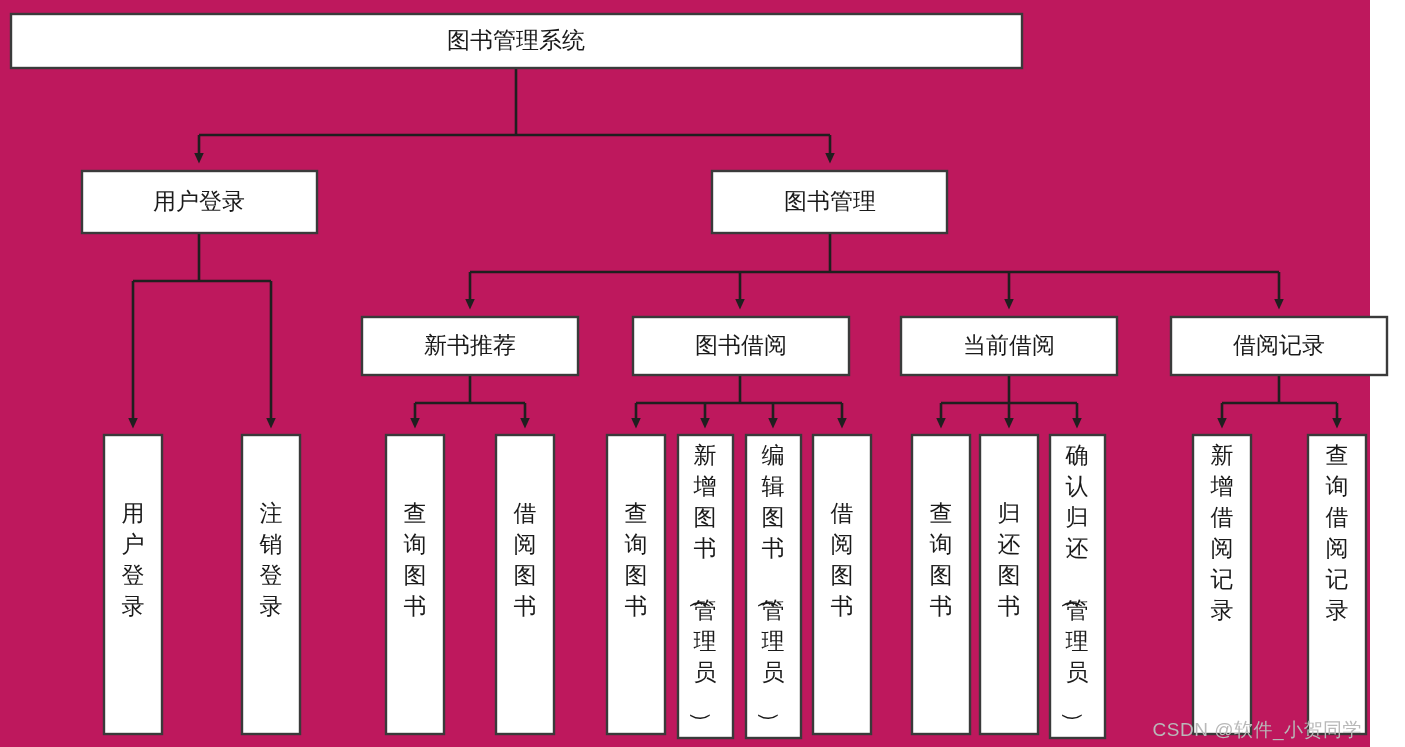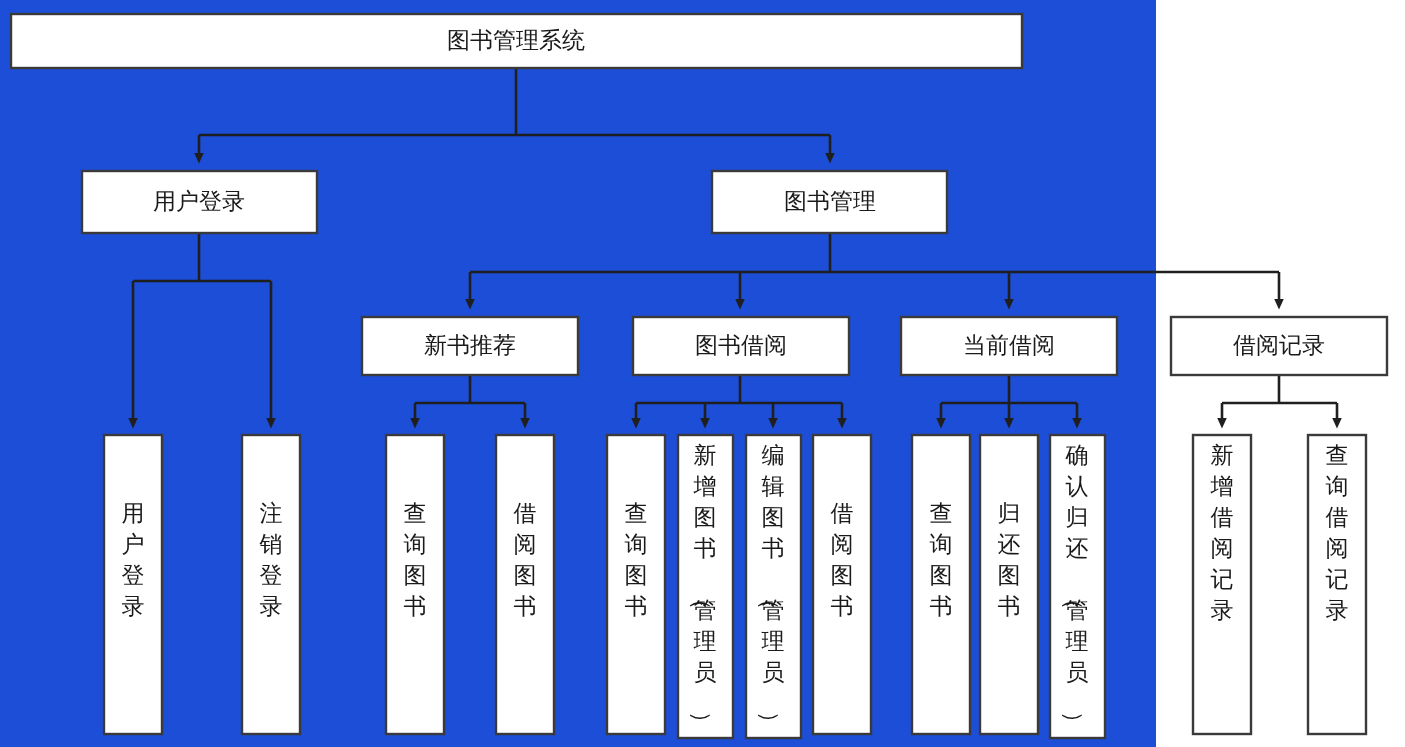"图书管理系统" #diagram-root { background: #1d4ed8 -> #be185d; width: 1156px -> 1370px }
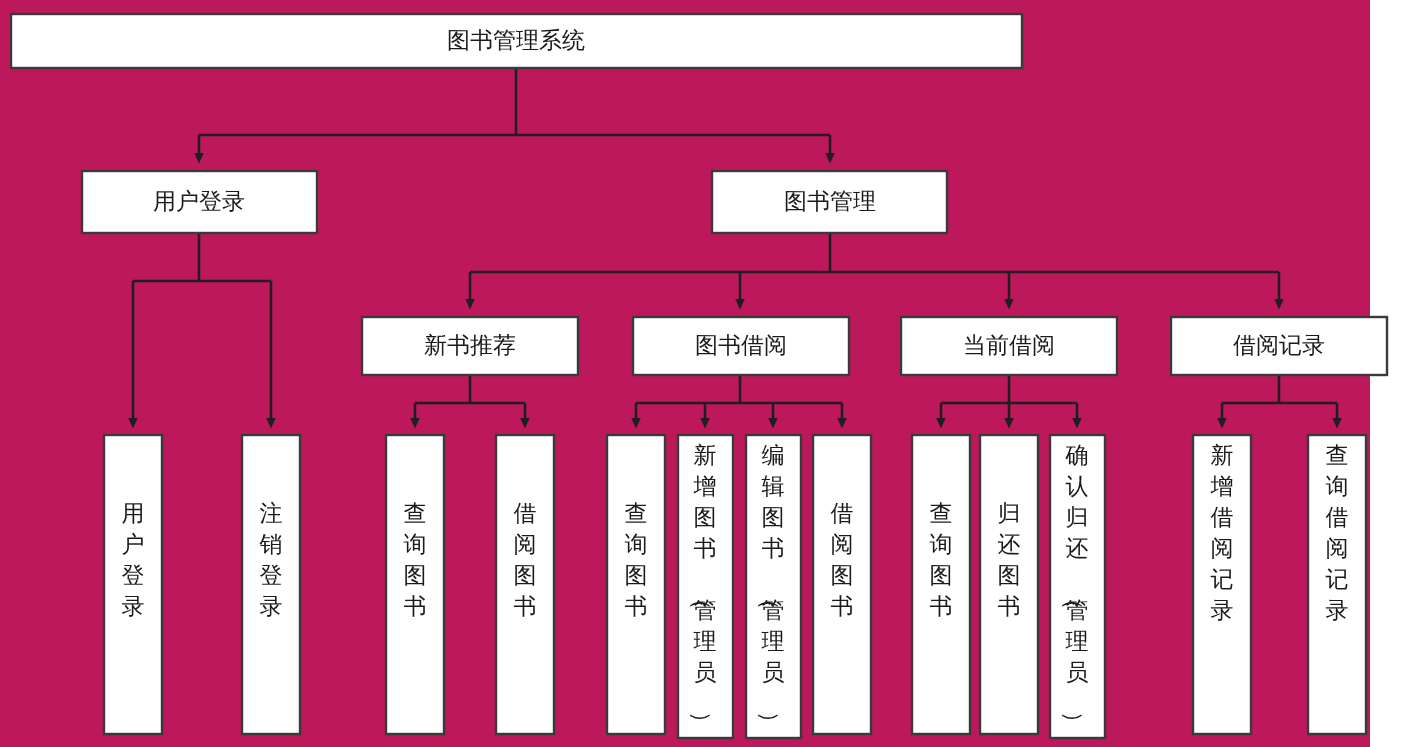"CSDN @软件_小贺同学" div.watermark { html: none -> <div>CSDN @软件_小贺同学</div> }
